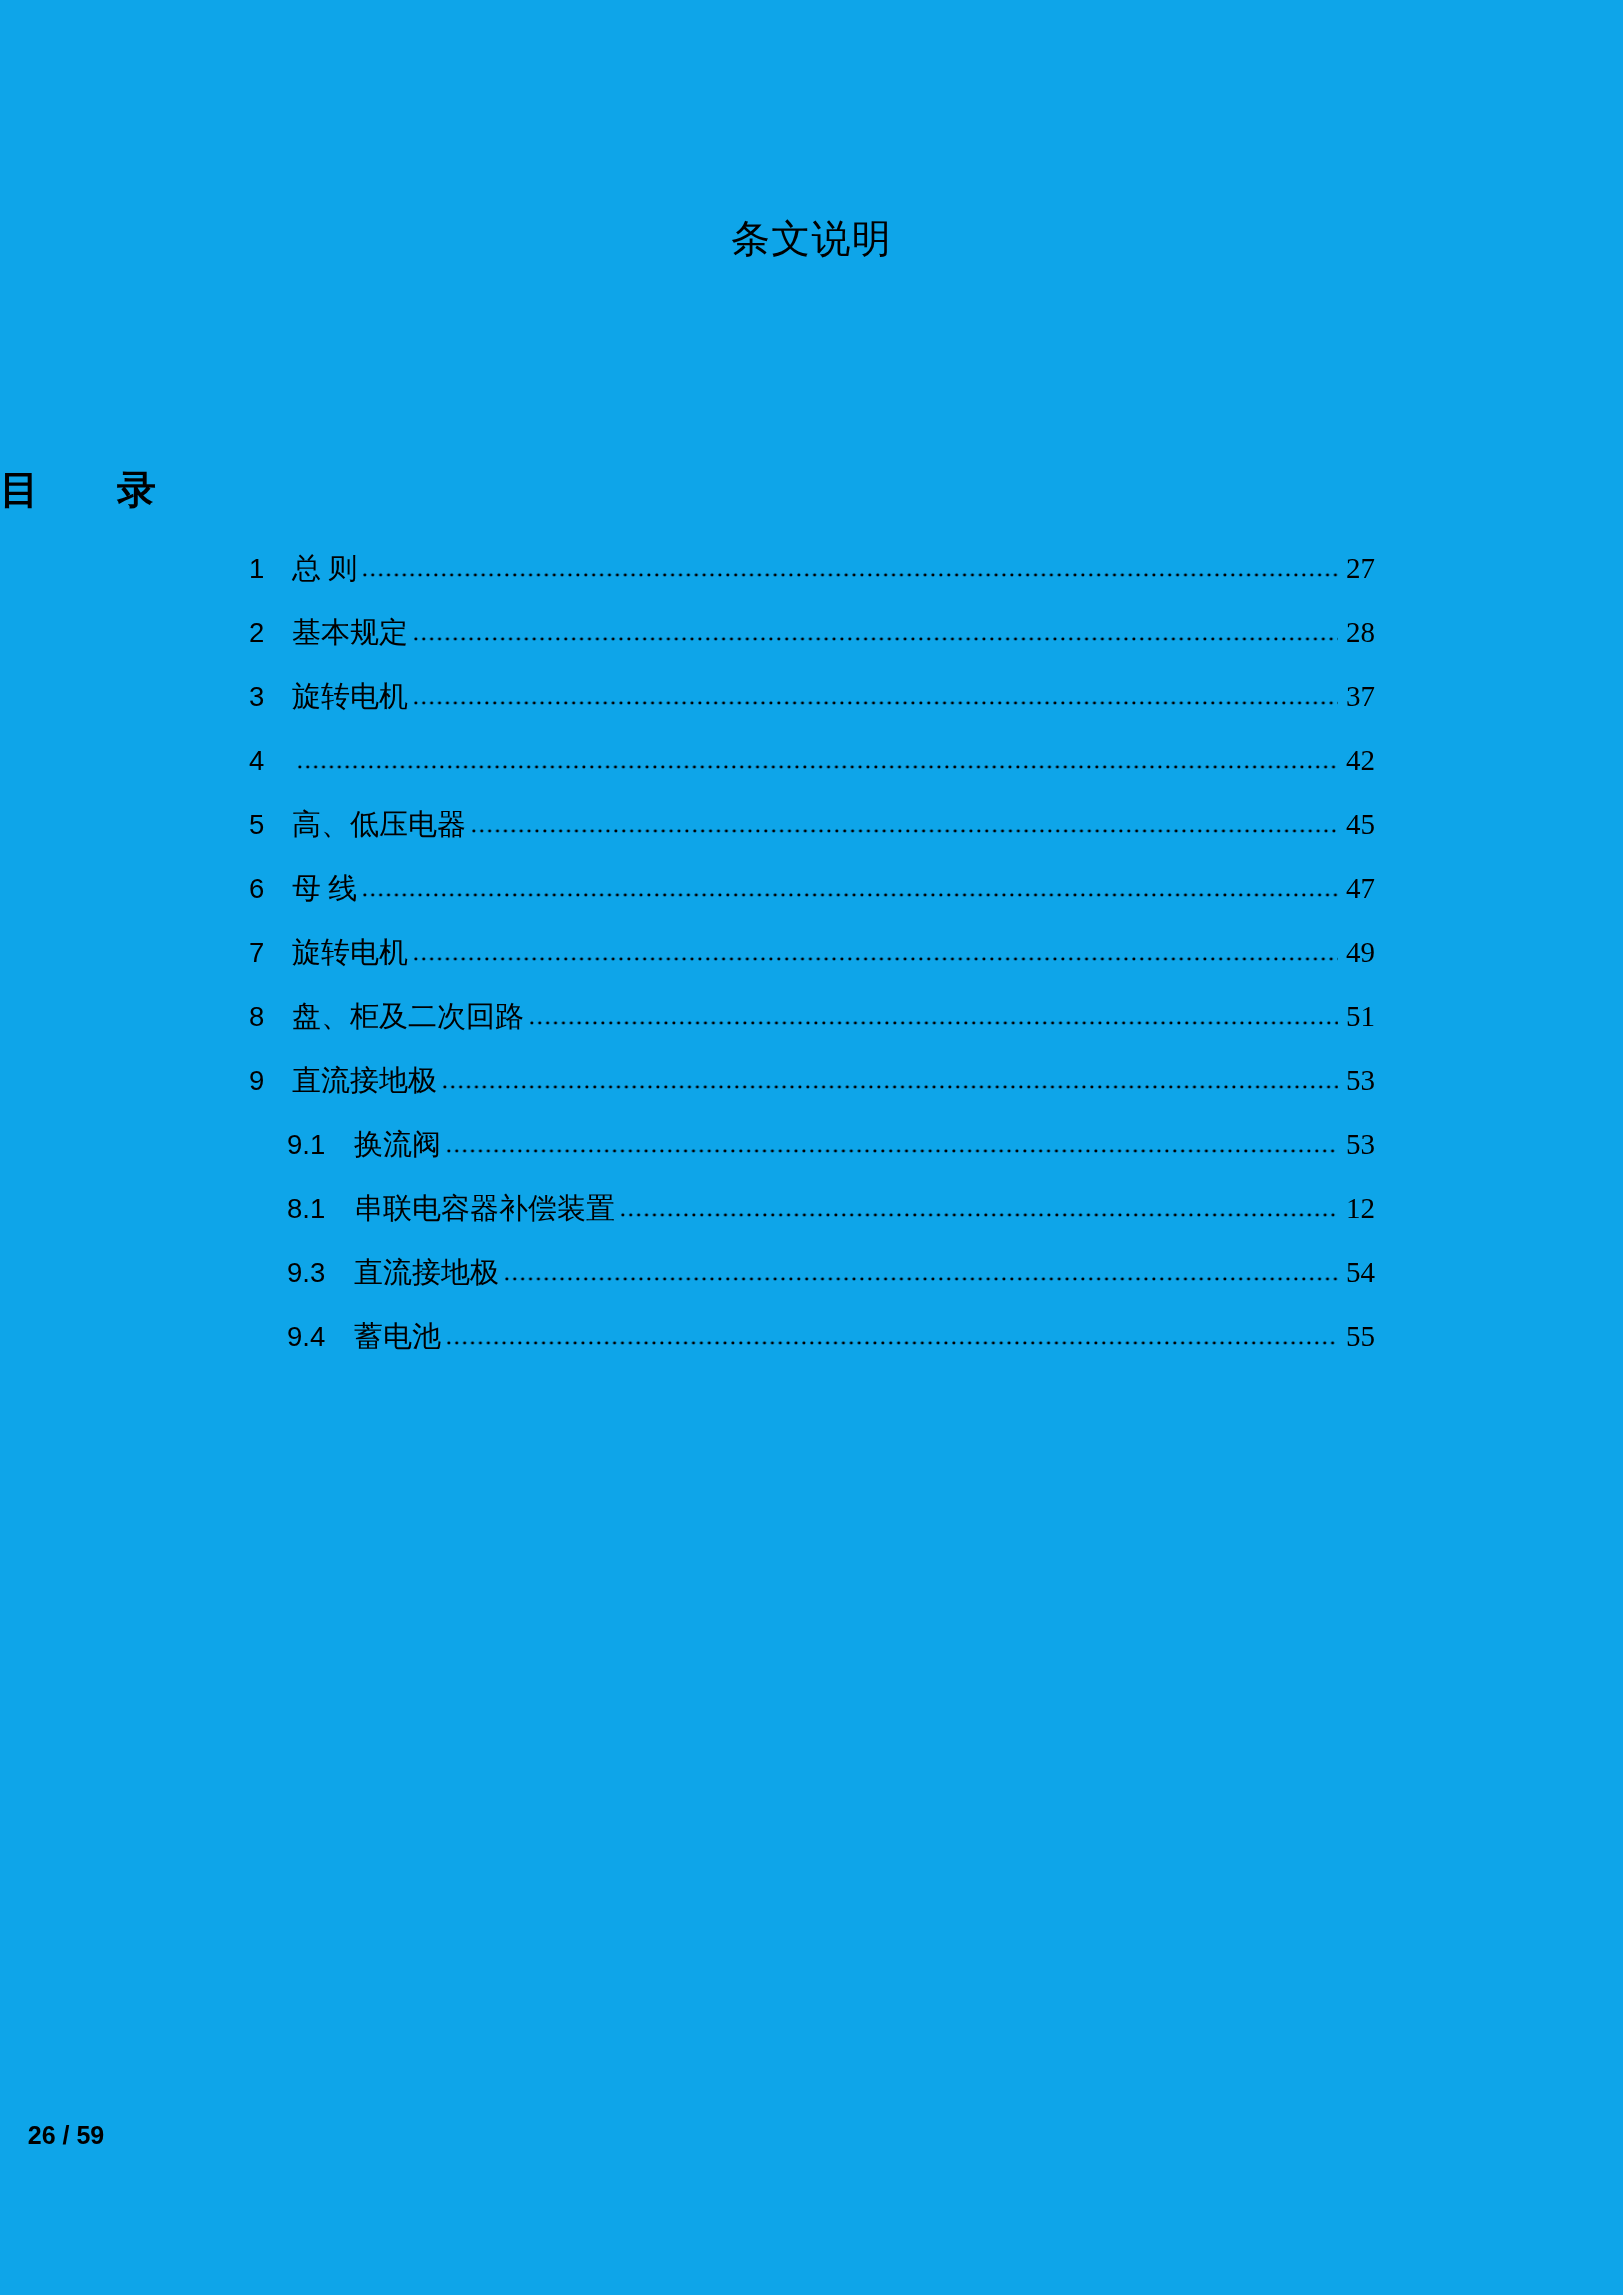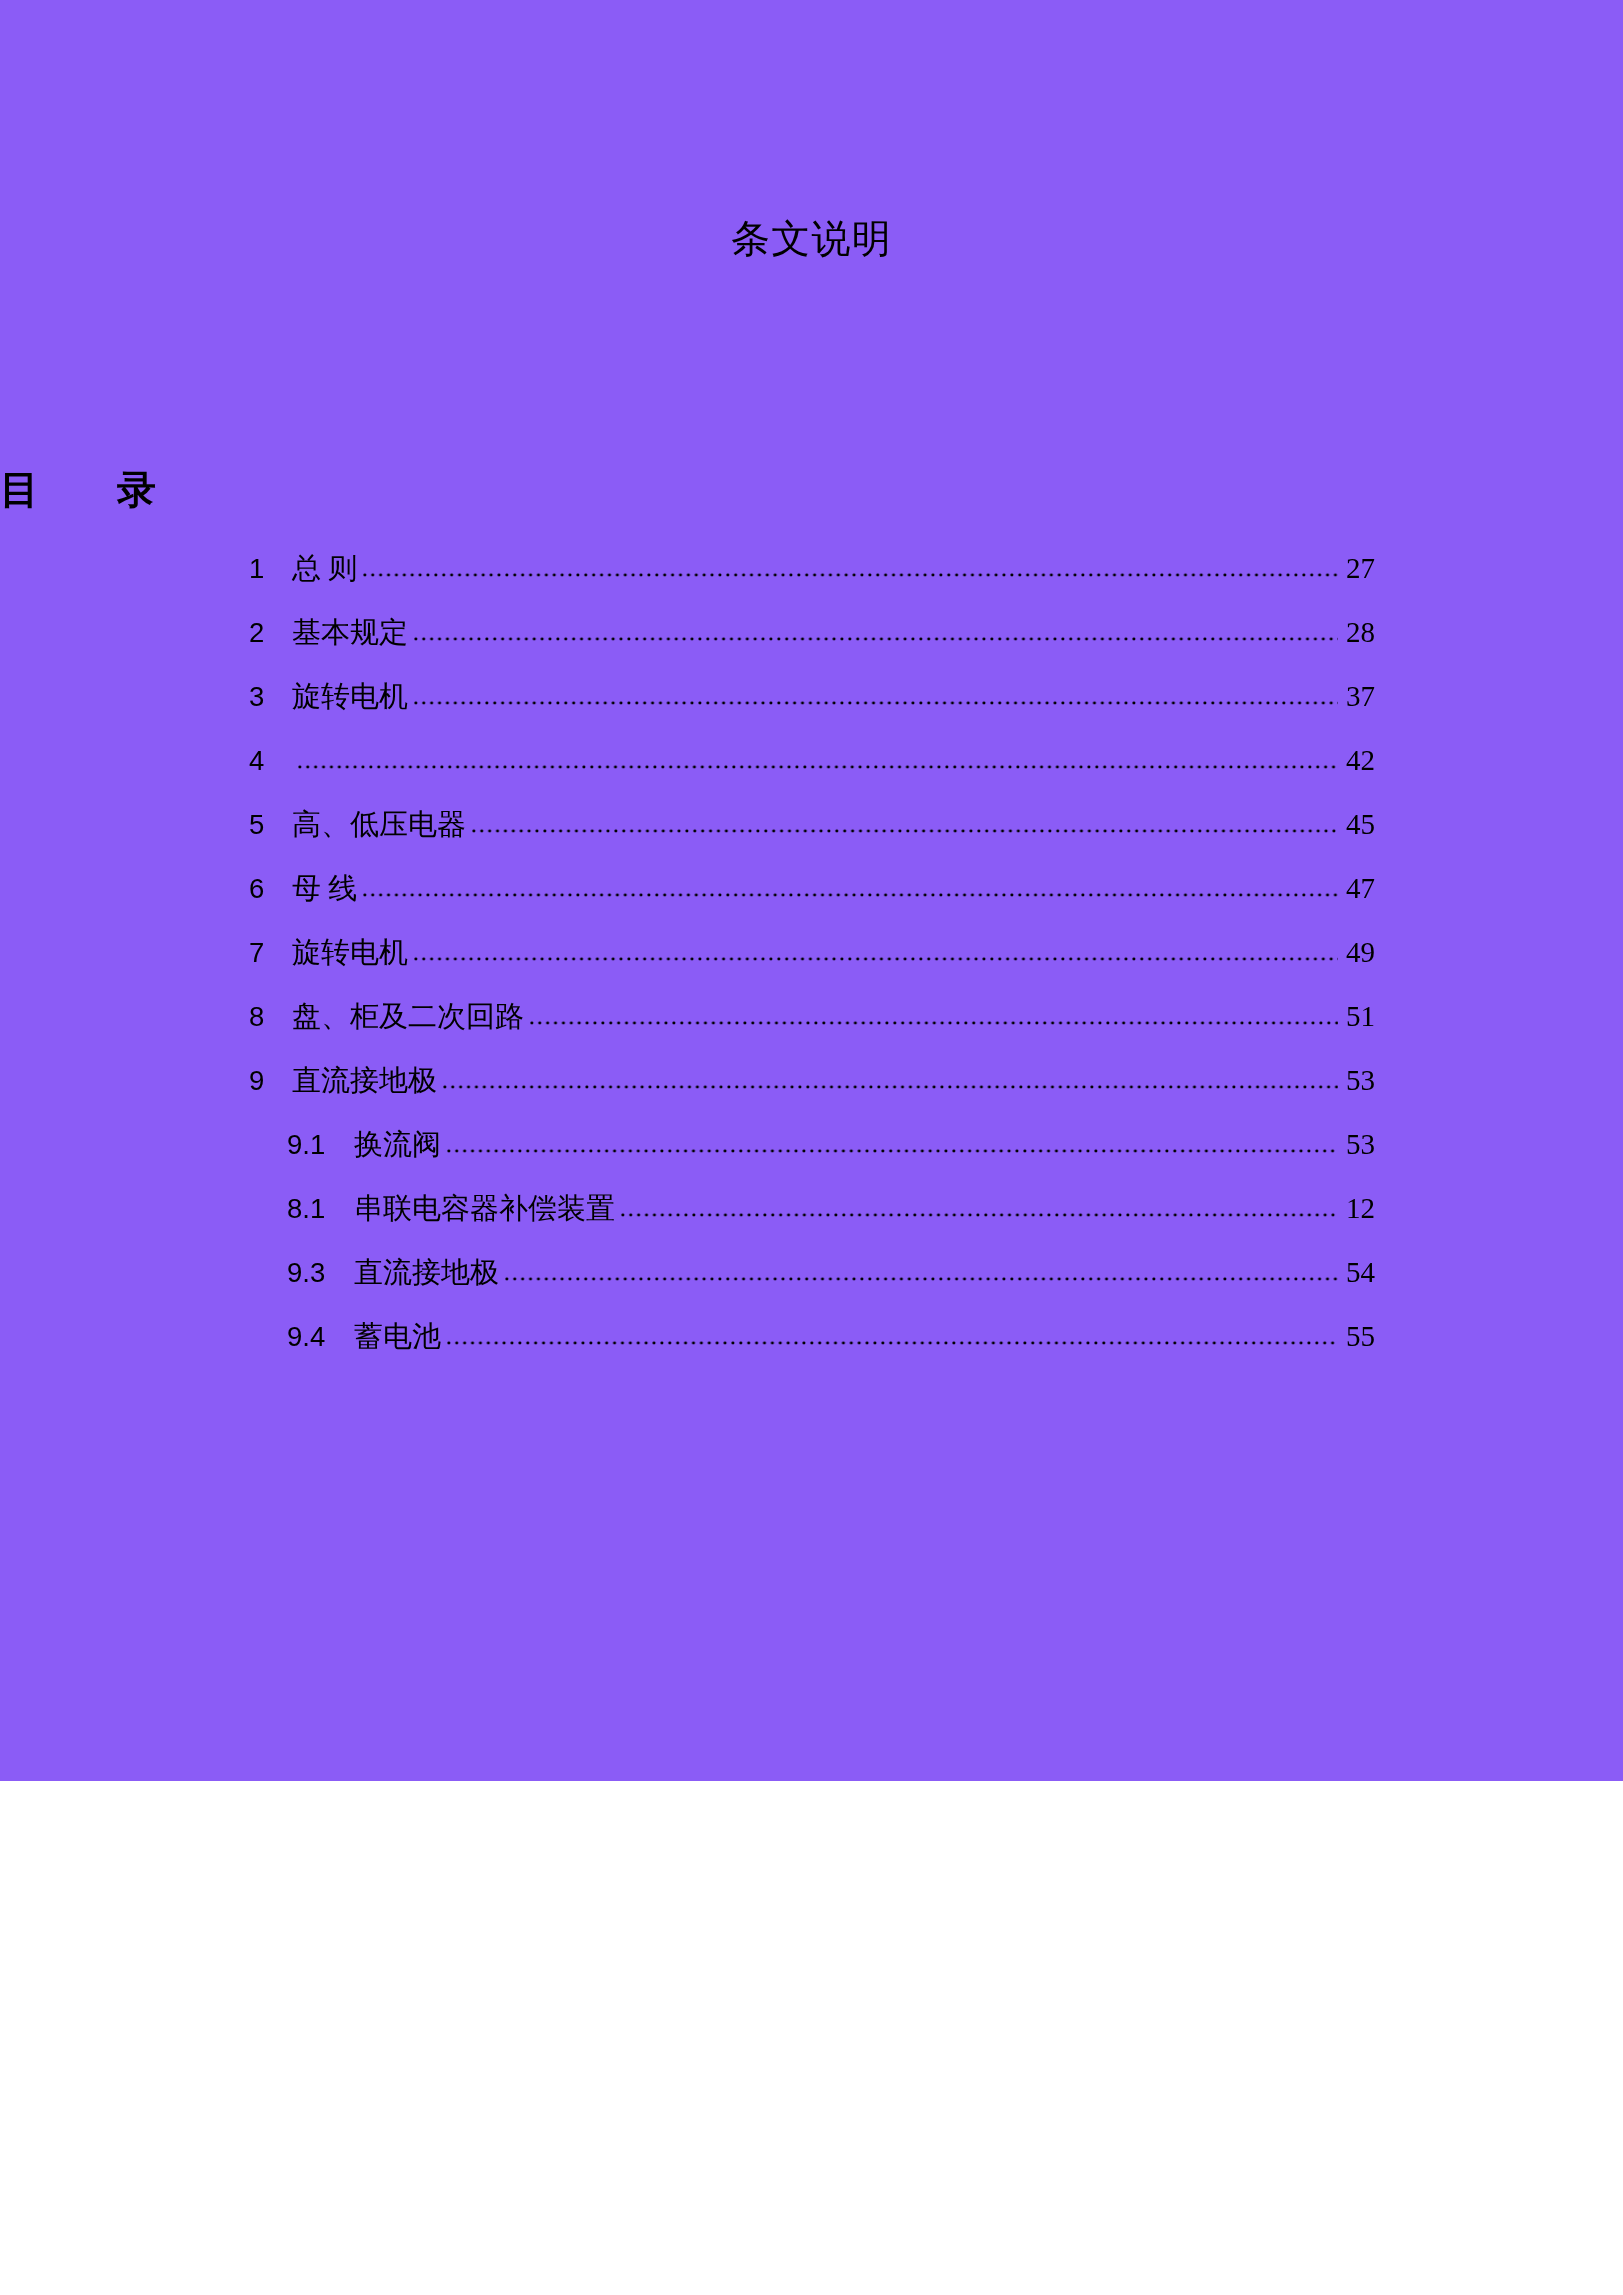"条文说明" .page { background: #8b5cf6 -> #0ea5e9; height: 1781px -> 2295px }
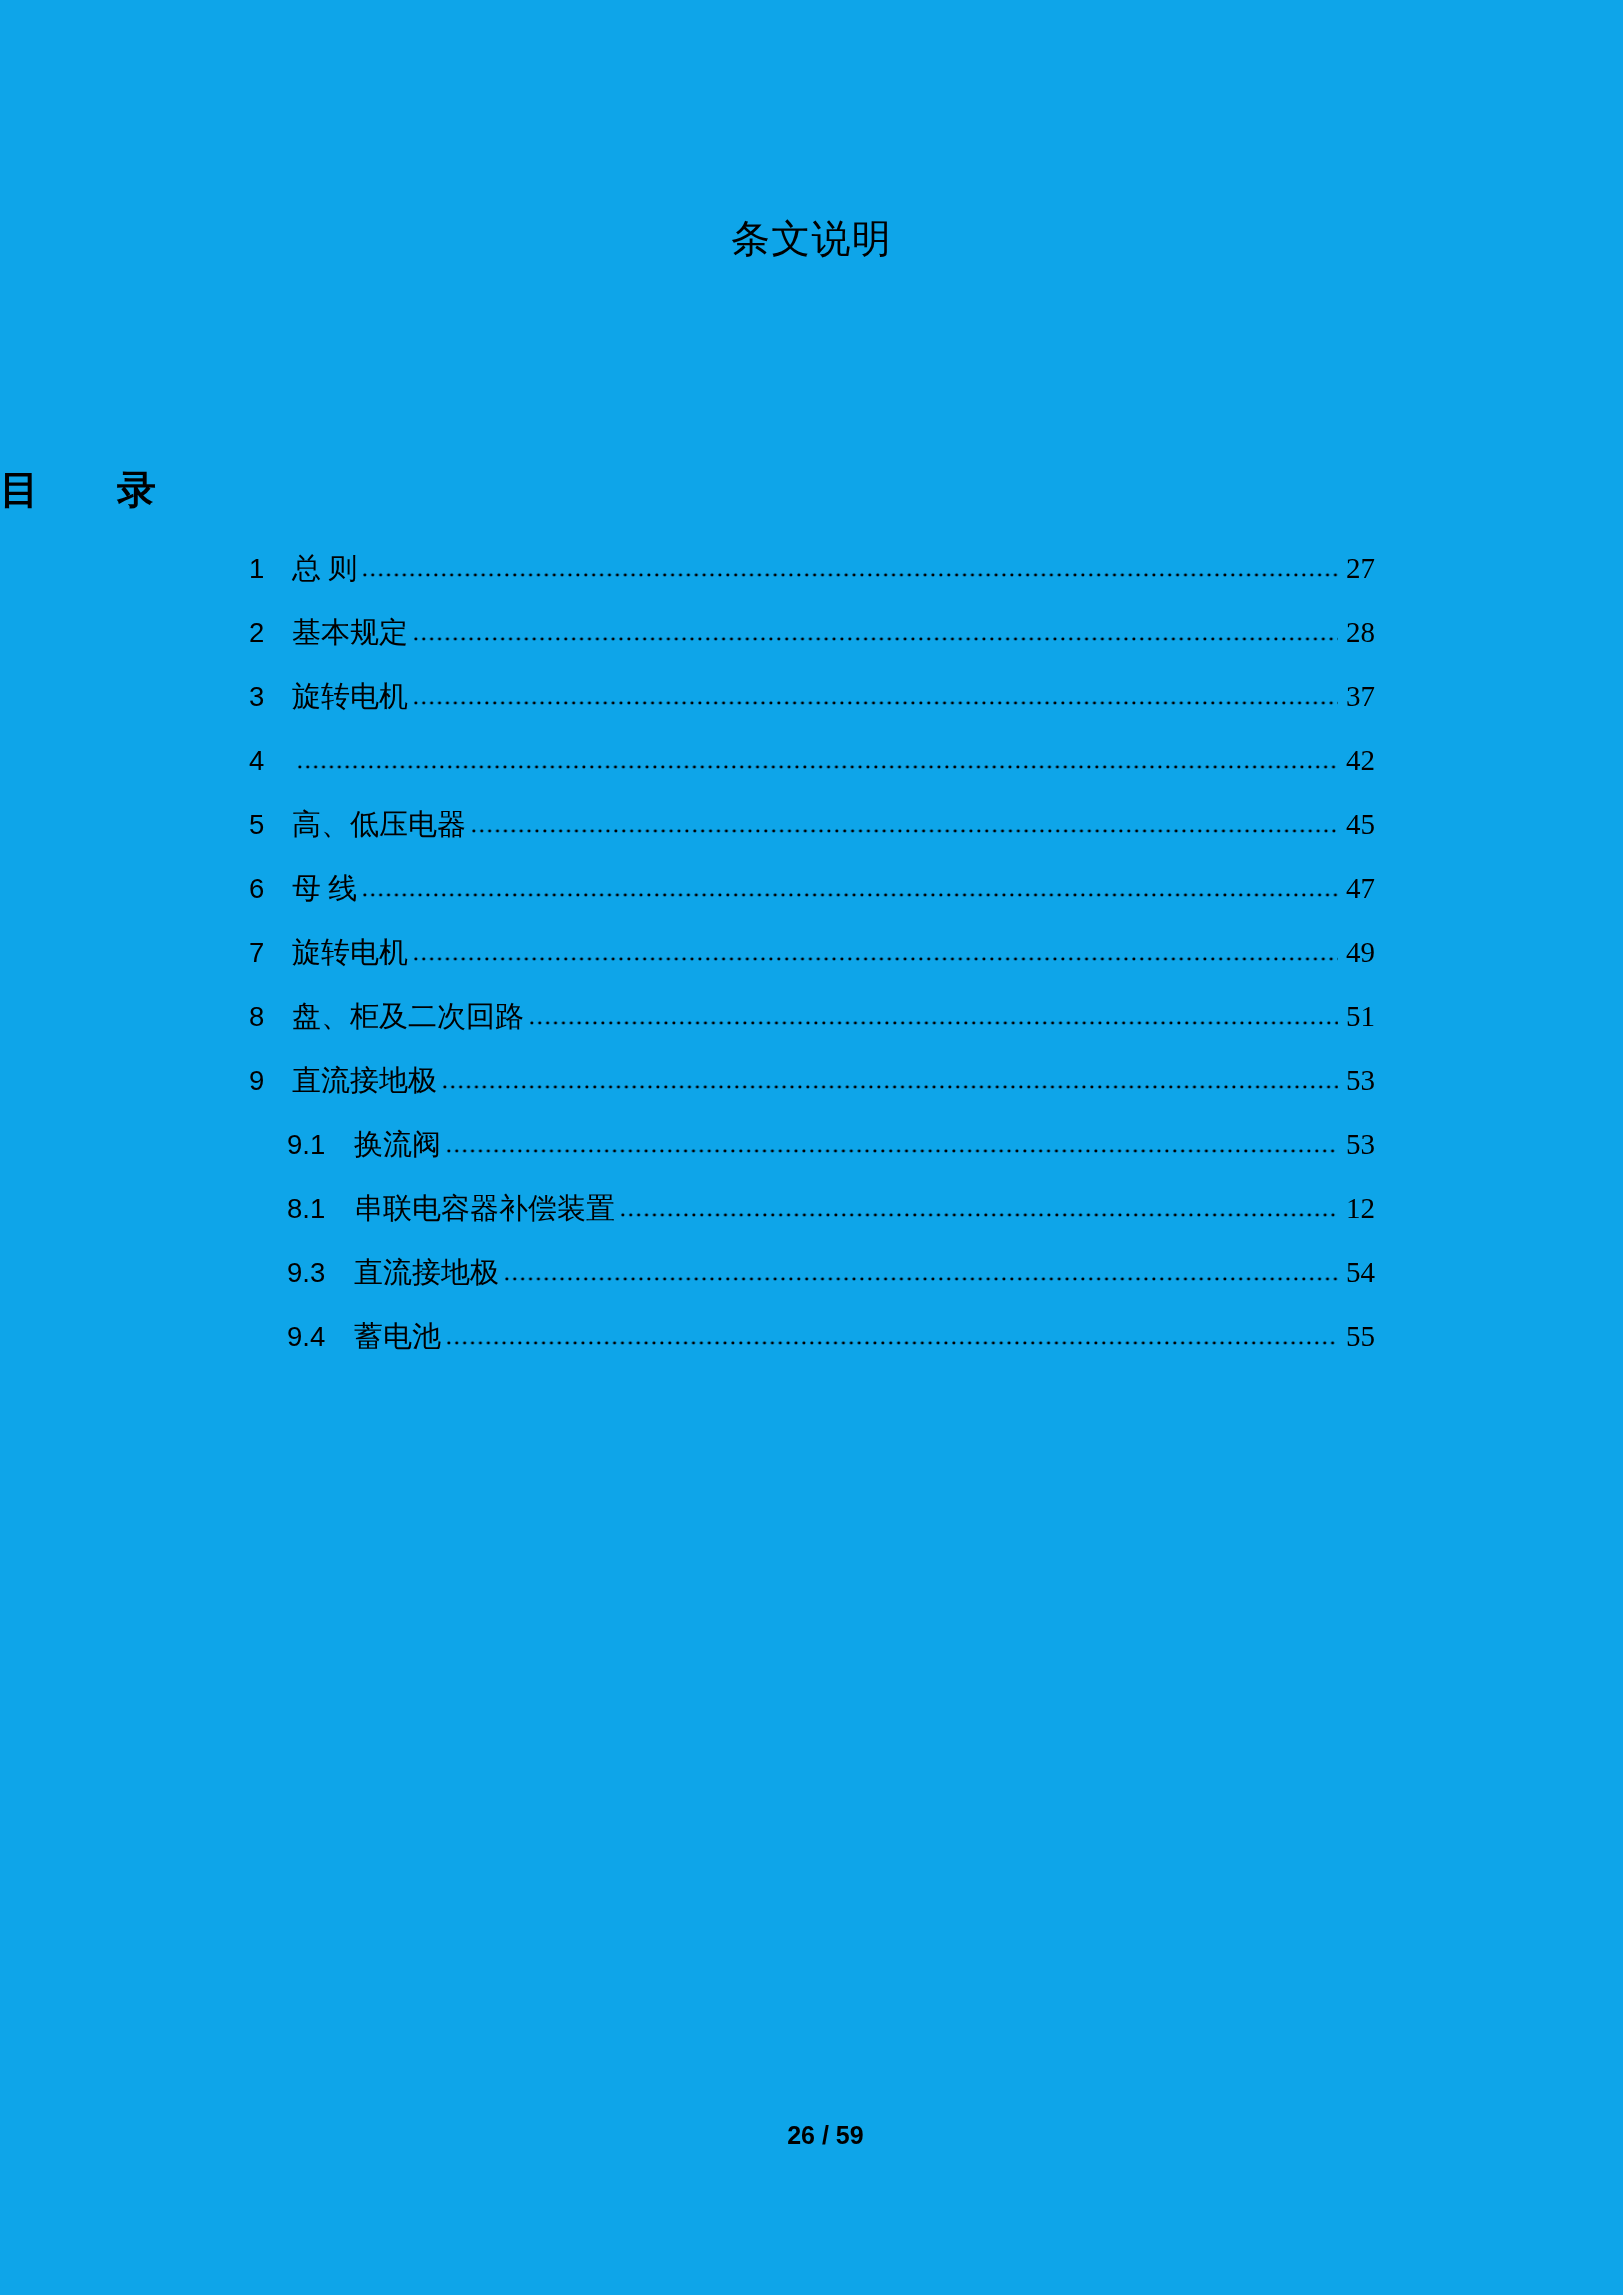"26 / 59" .footer { text-align: center -> left }
